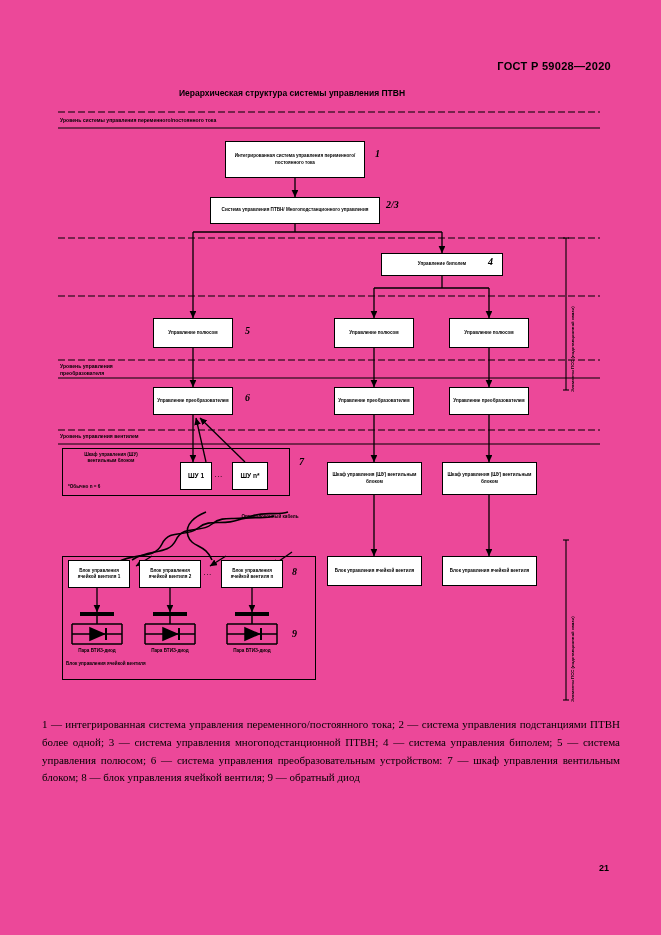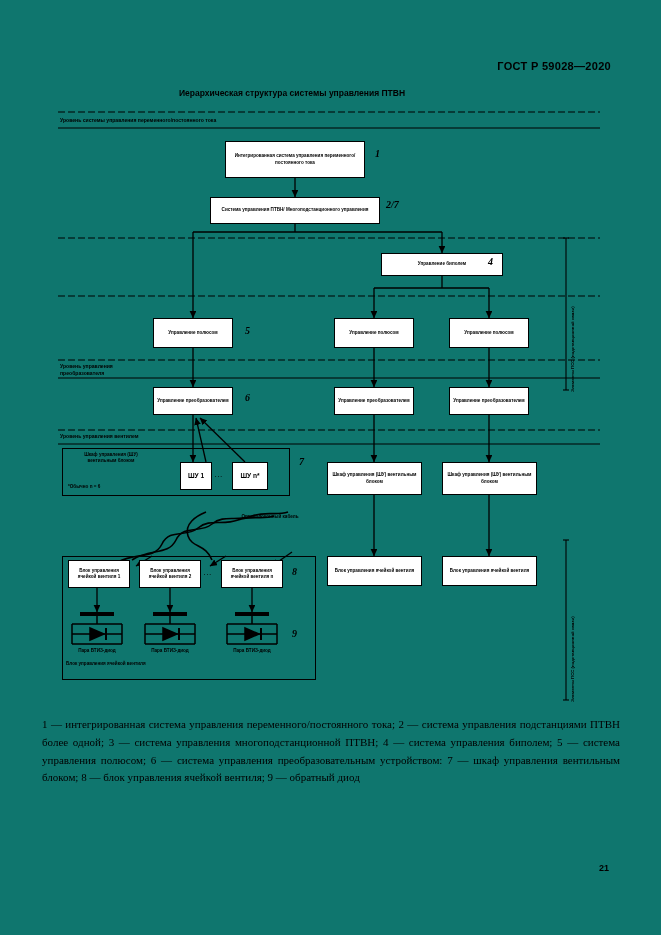"ГОСТ Р 59028—2020" .page { background: #0f766e -> #ec4899 }
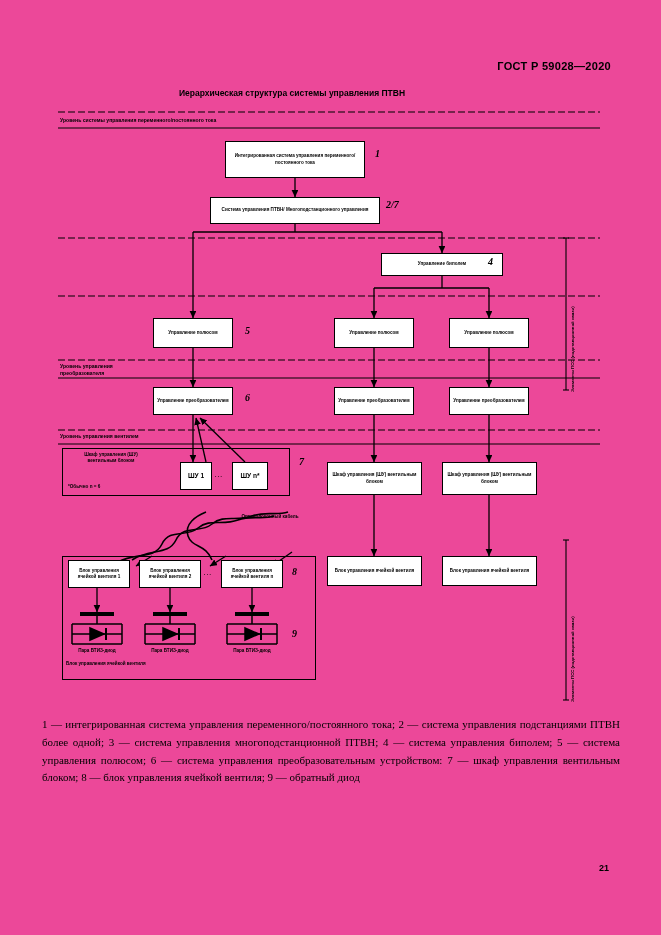"2/7" div.num { text: 2/7 -> 2/3 }
